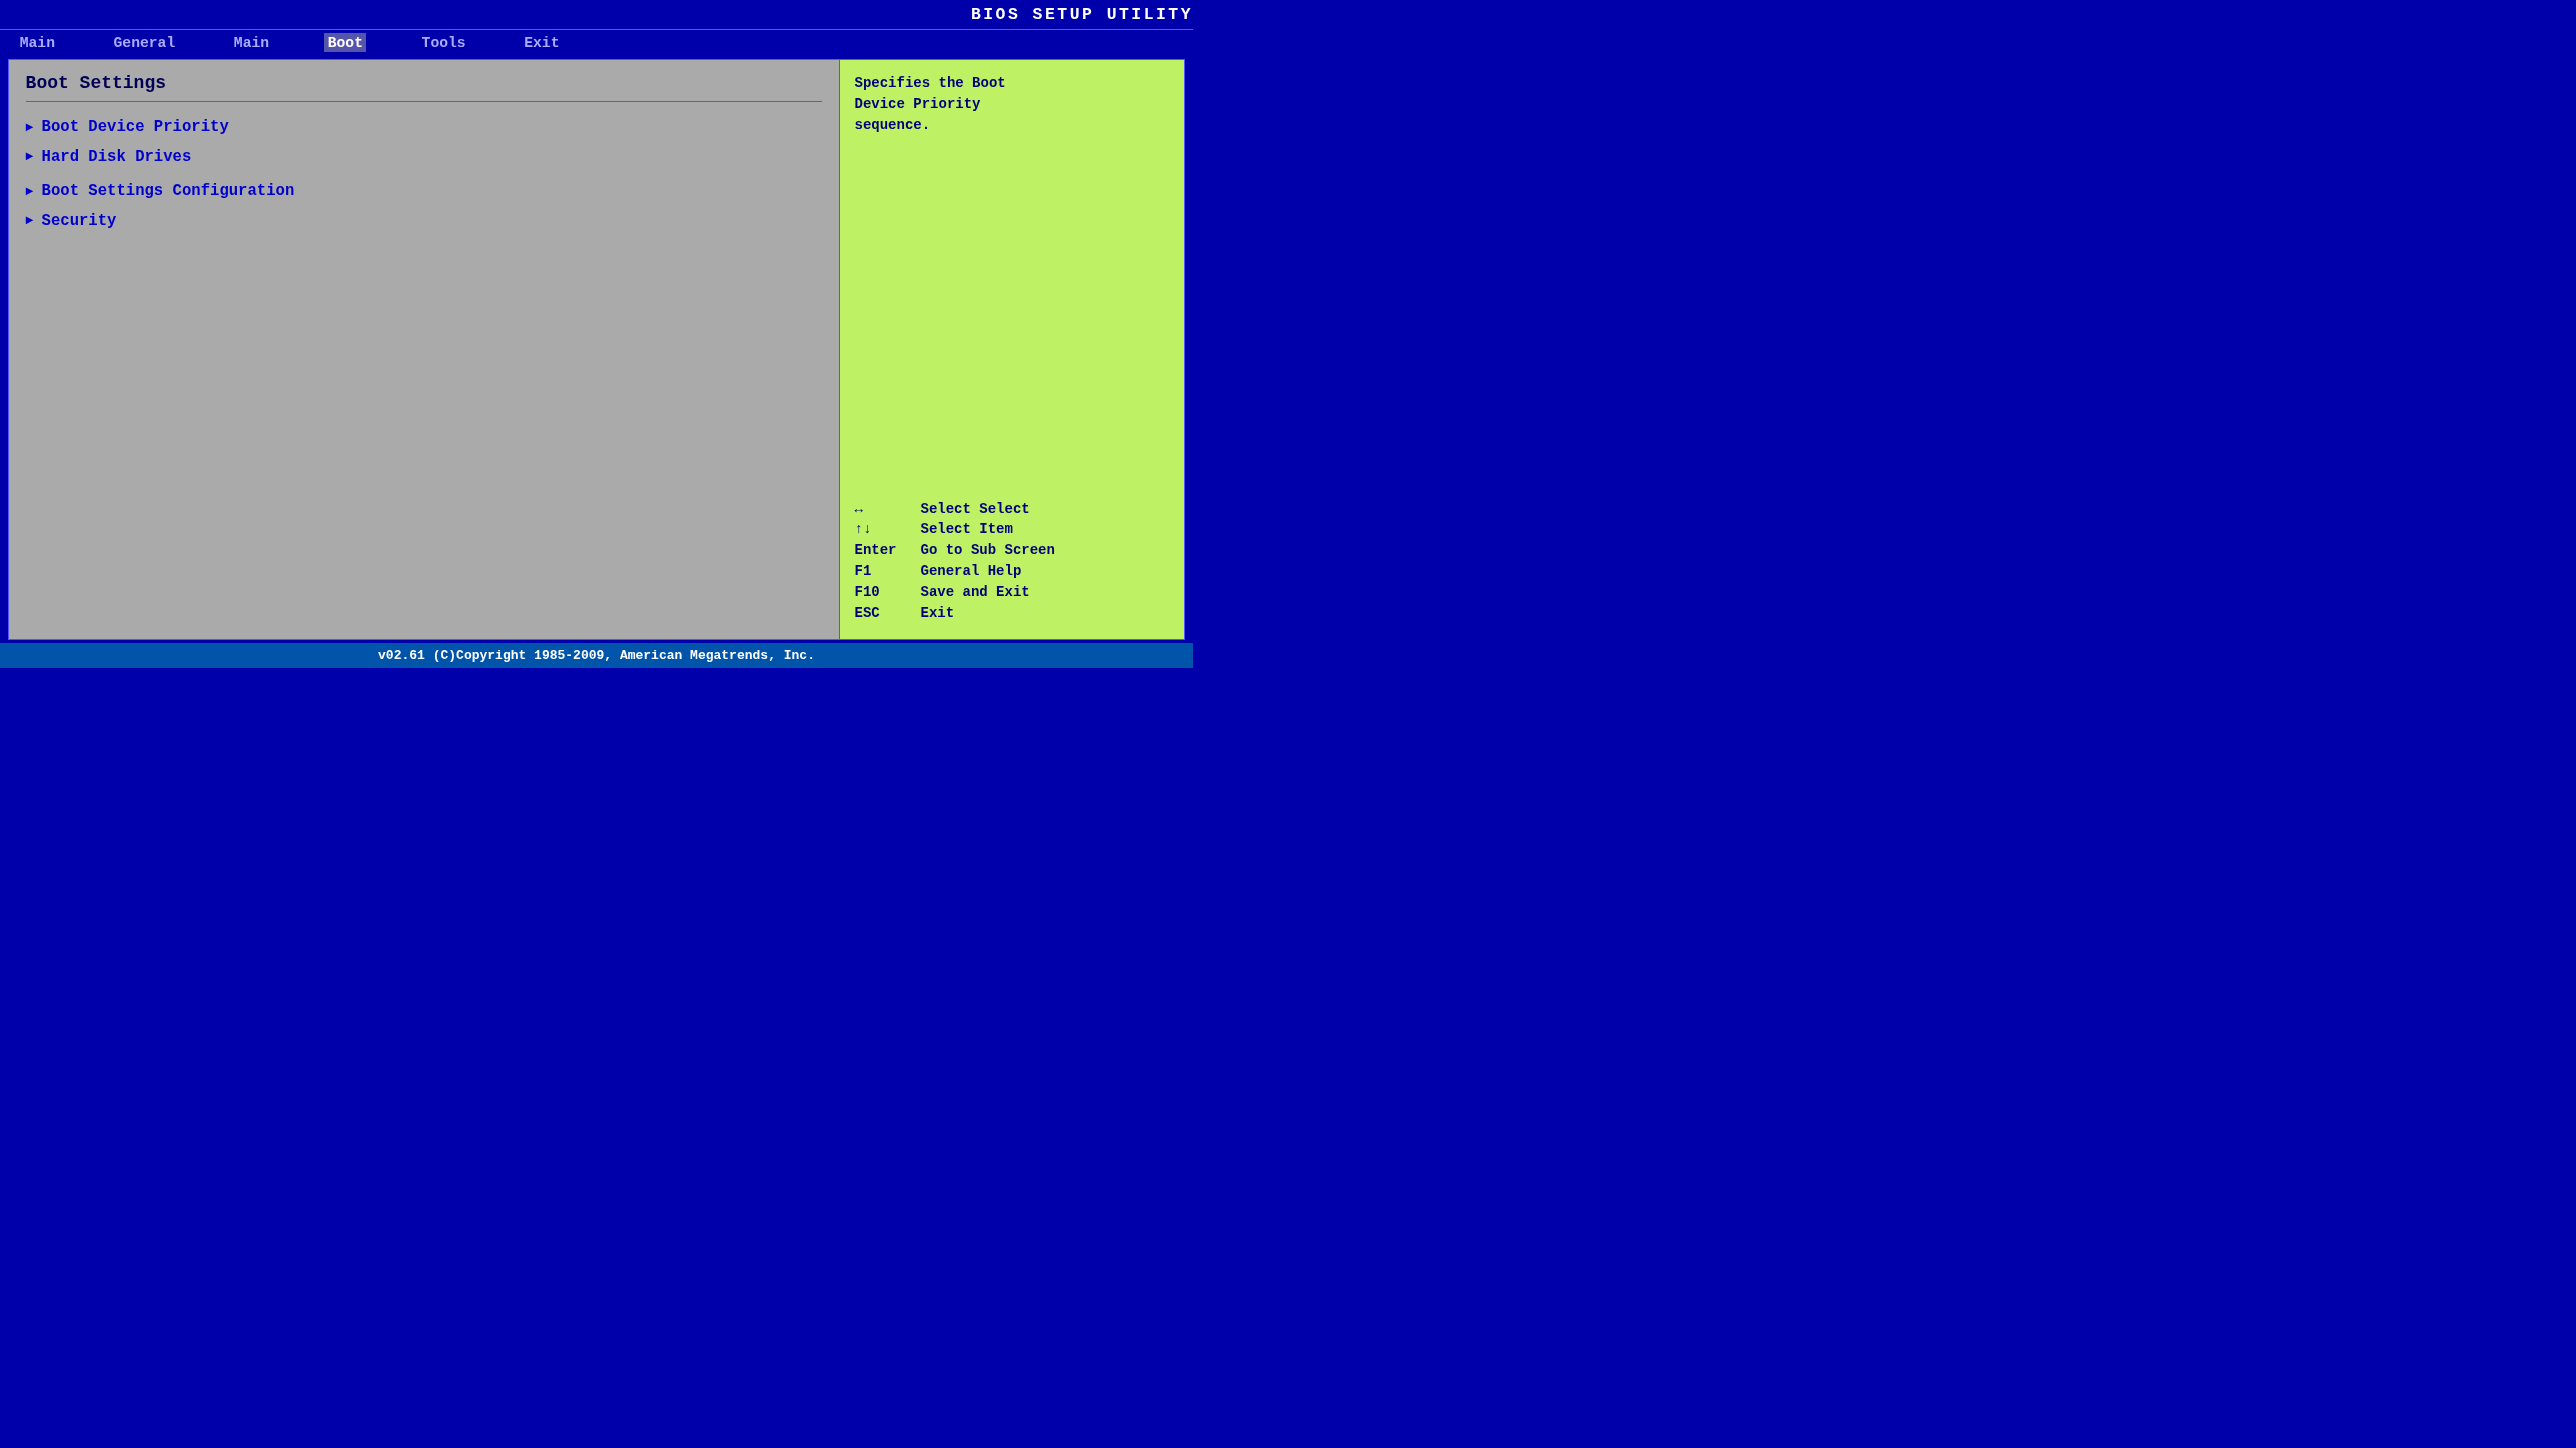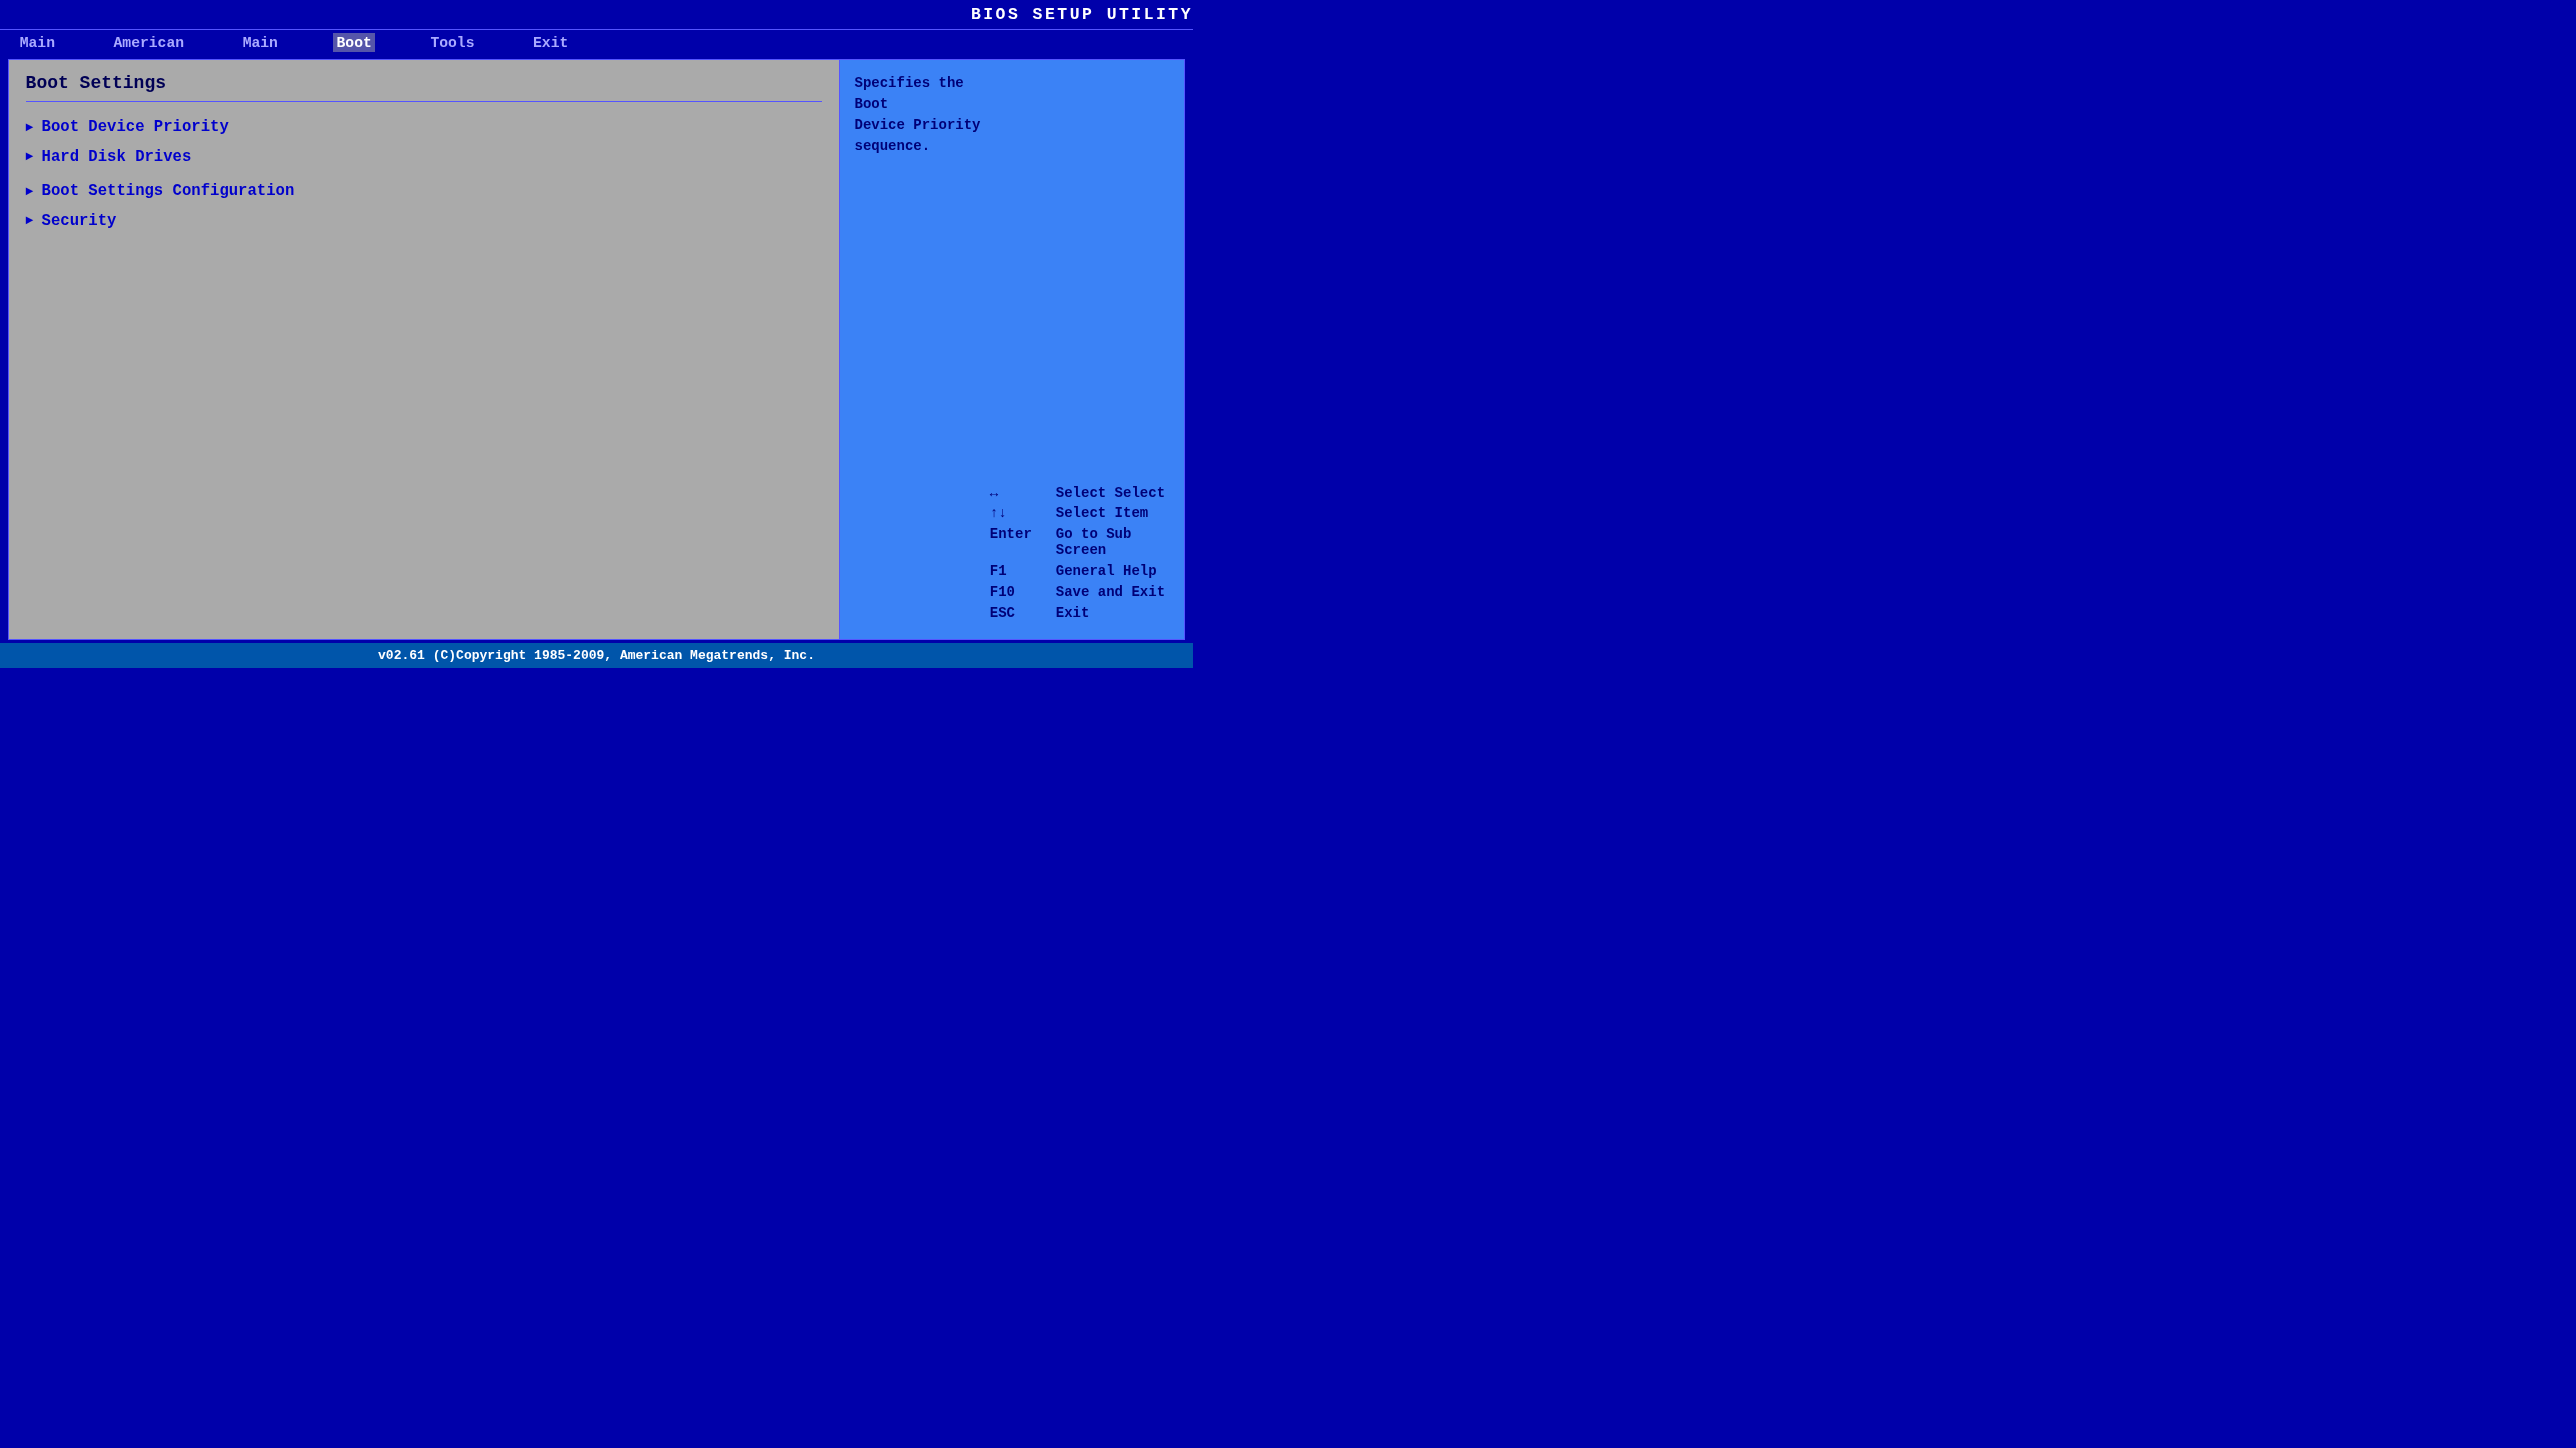"American" span.nav-item { text: American -> General }
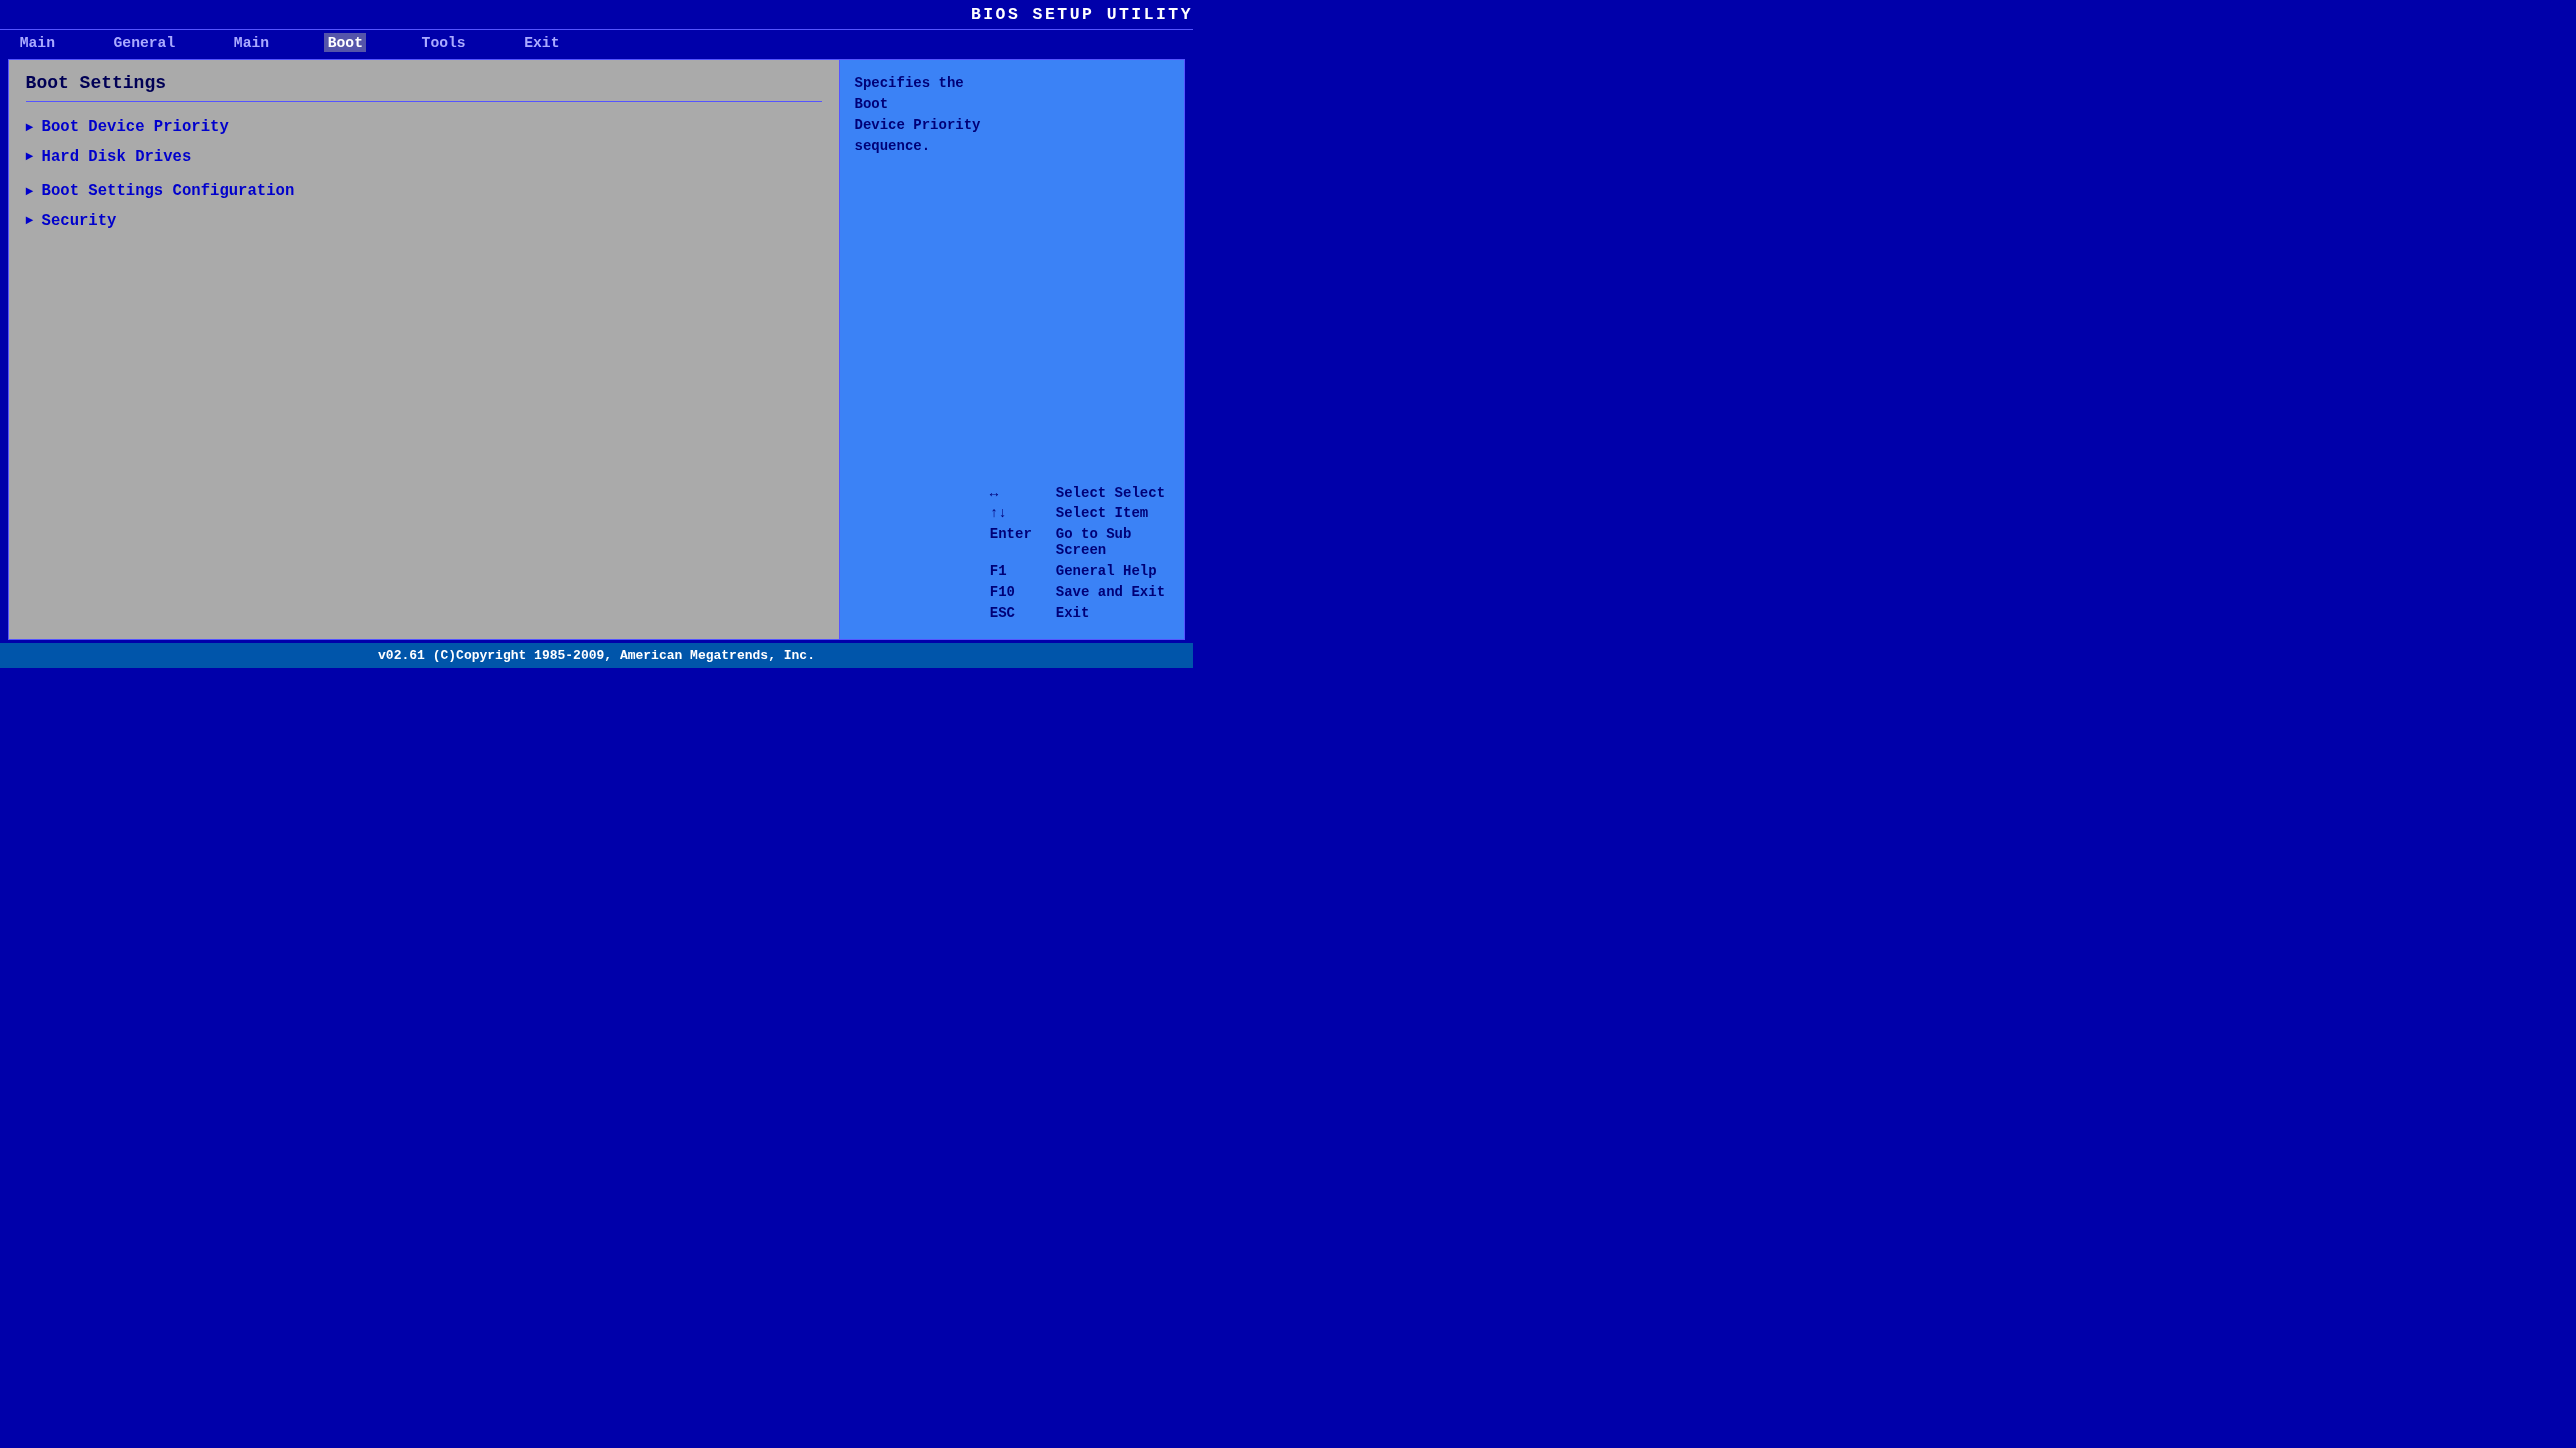"Specifies the Boot" .right-panel { background-color: #3b82f6 -> #bef264; flex-direction: row -> column }
